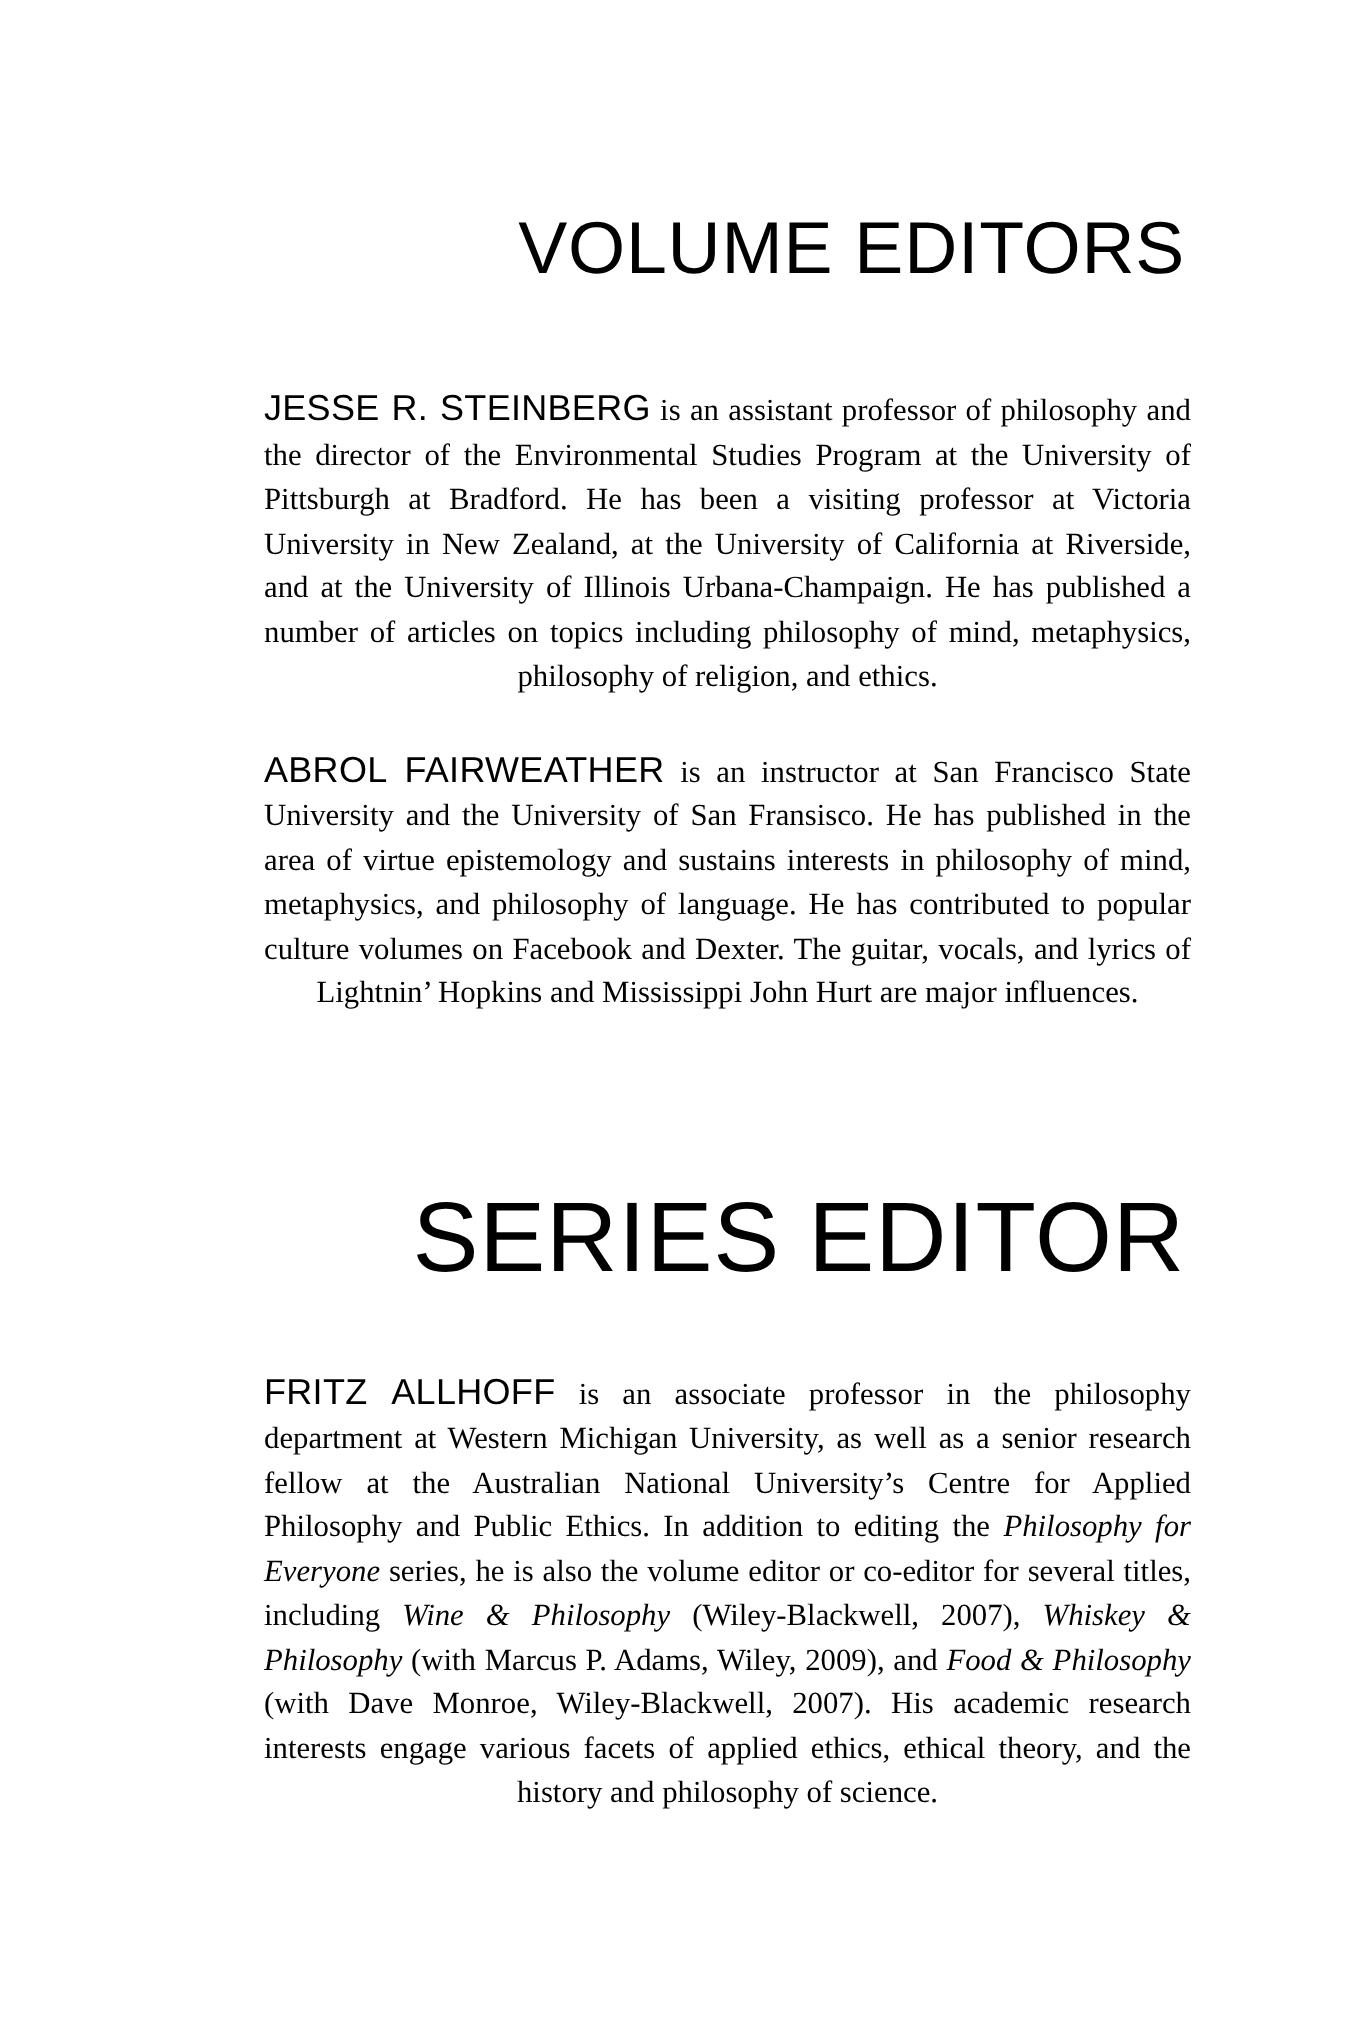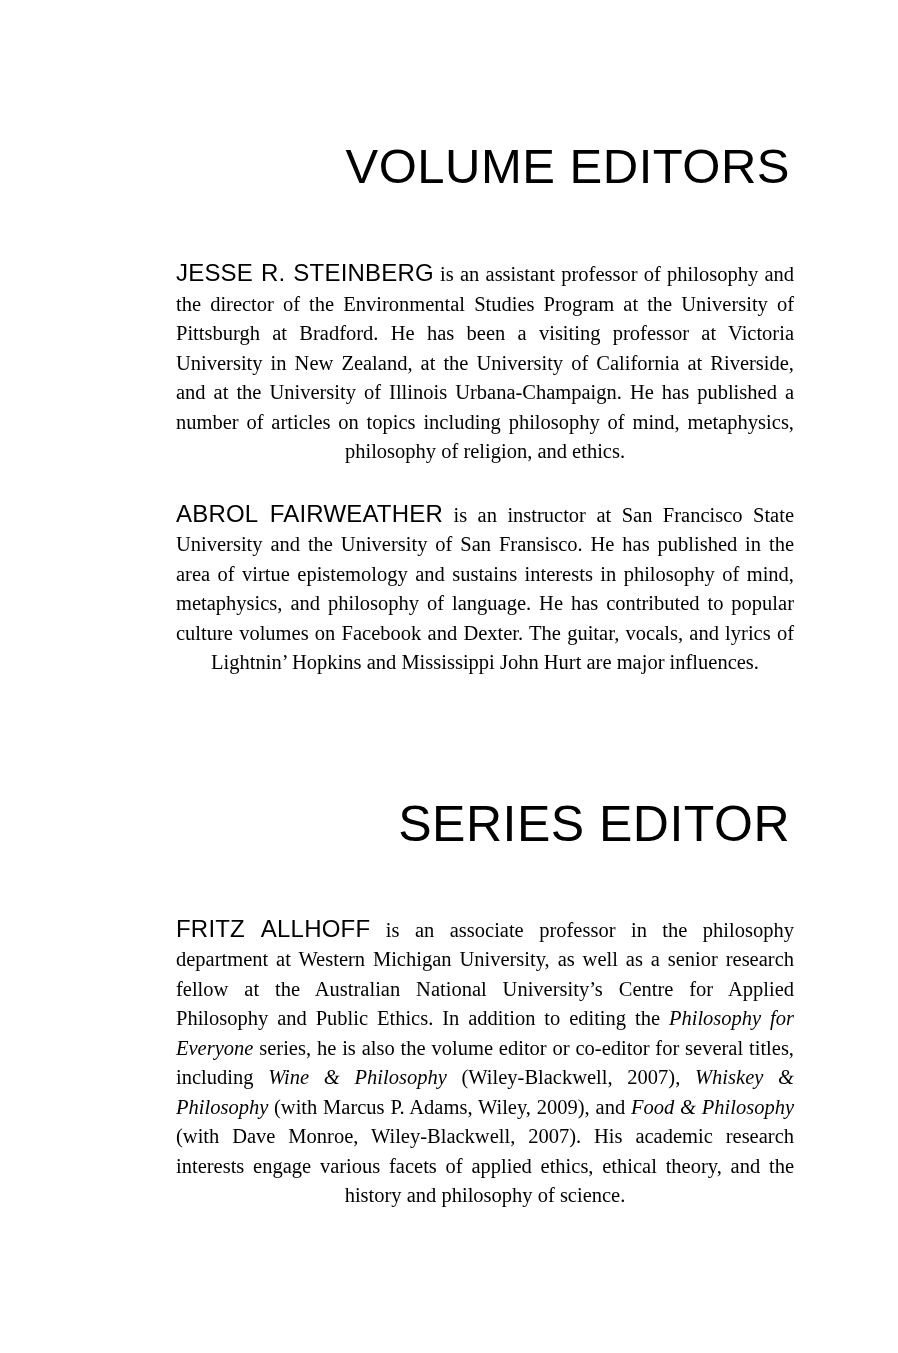"SERIES EDITOR" #series-editor-title { font-size: 50px -> 66px }
